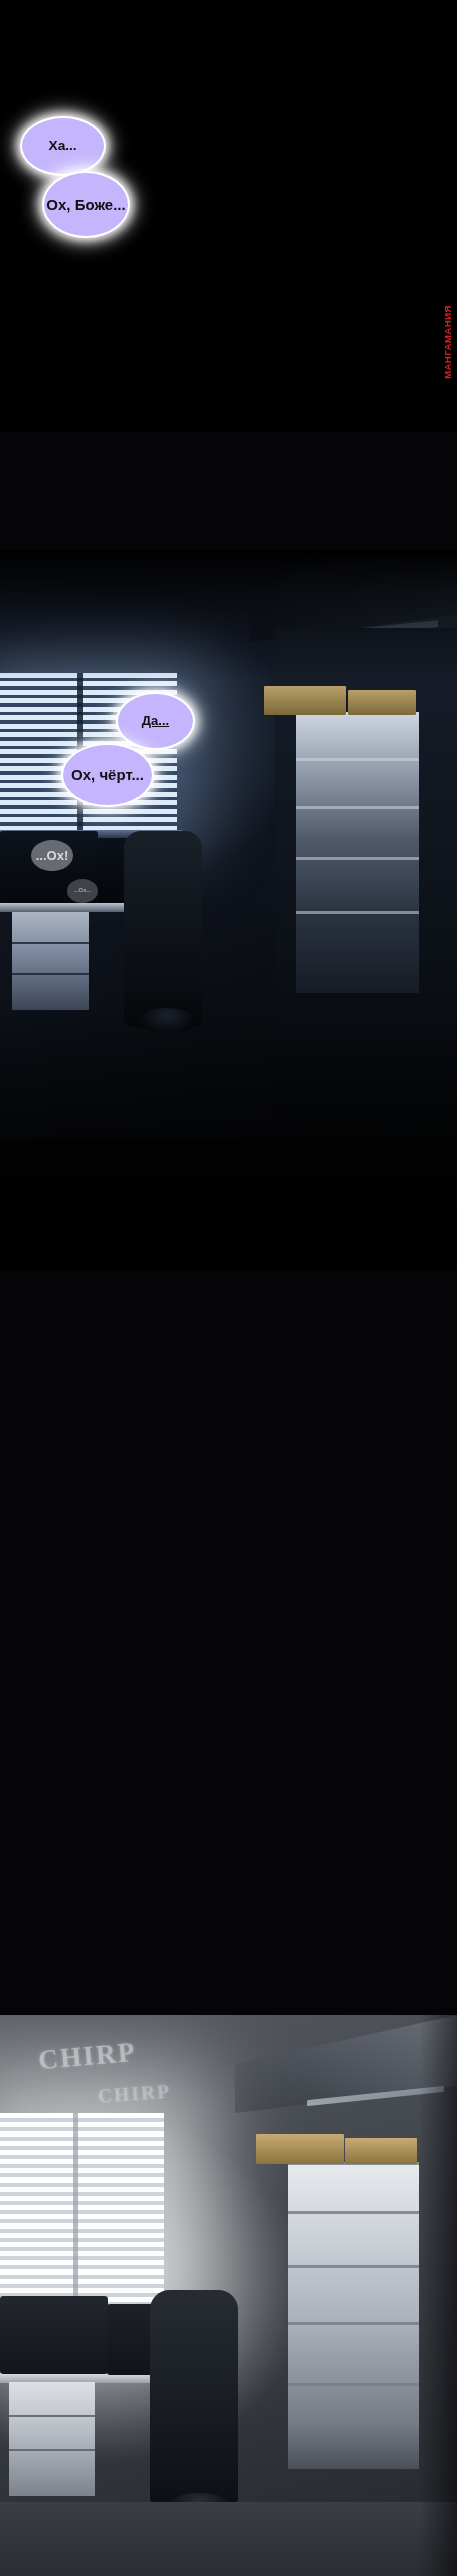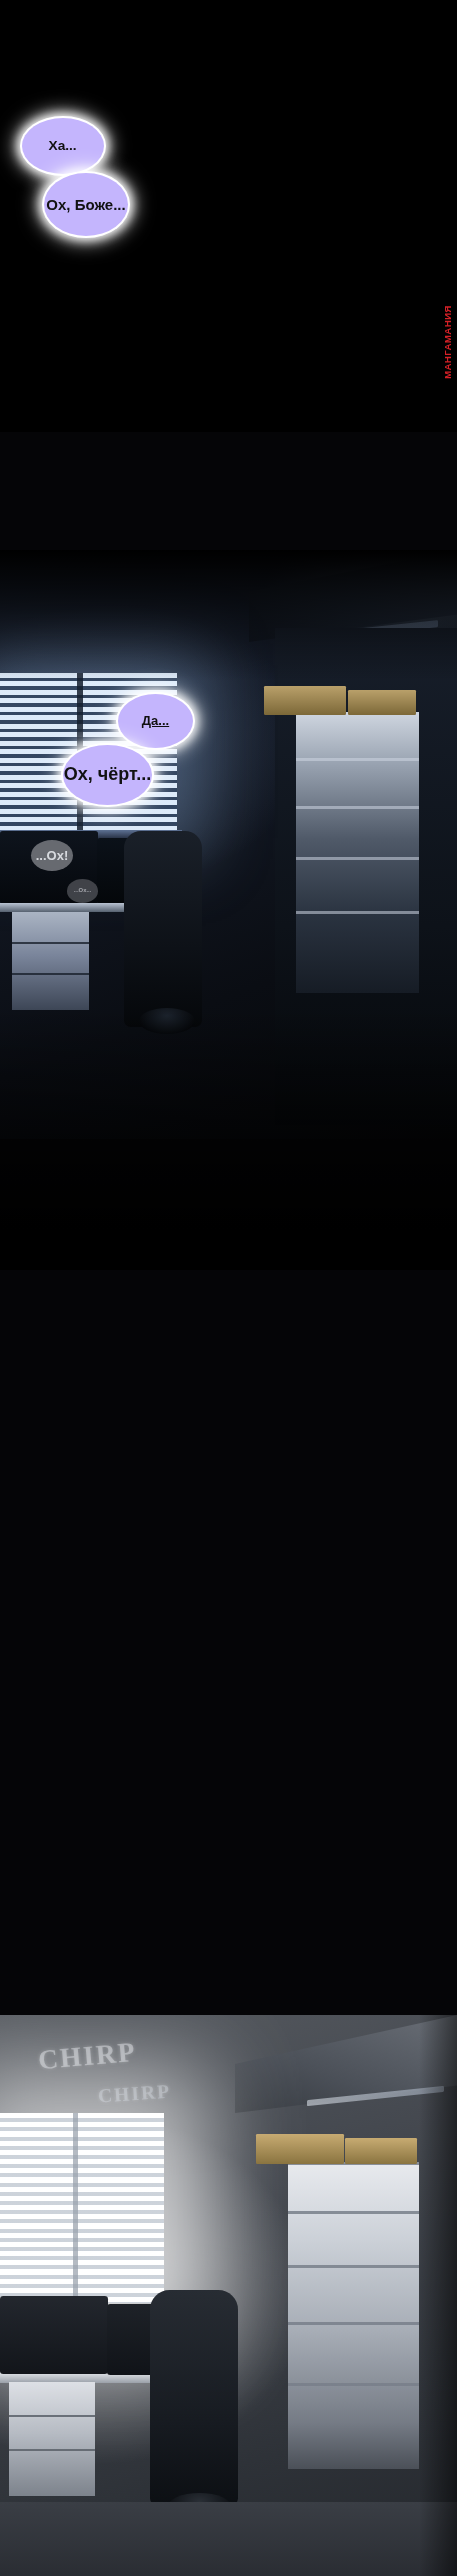"Ох, чёрт..." .b4 { font-size: 18px -> 15px }
